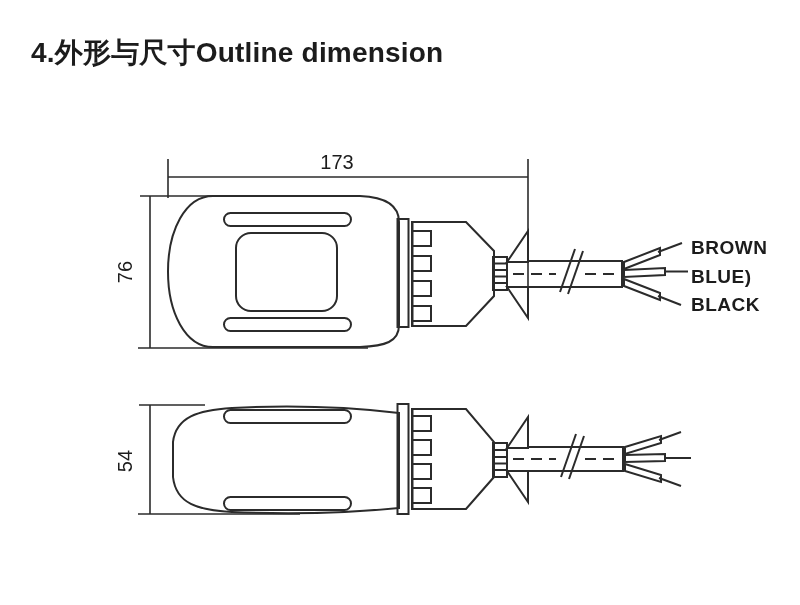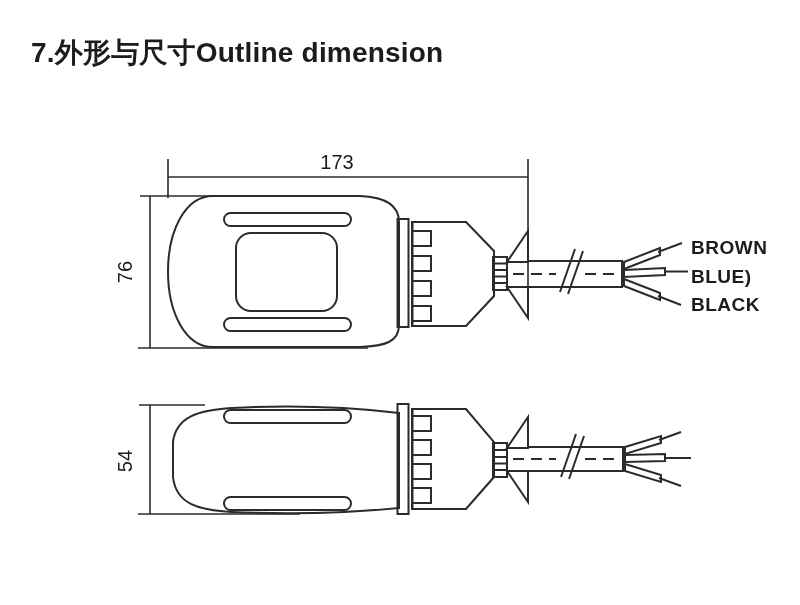"7.外形与尺寸Outline dimension" div.page-title { text: 7 -> 4 }
